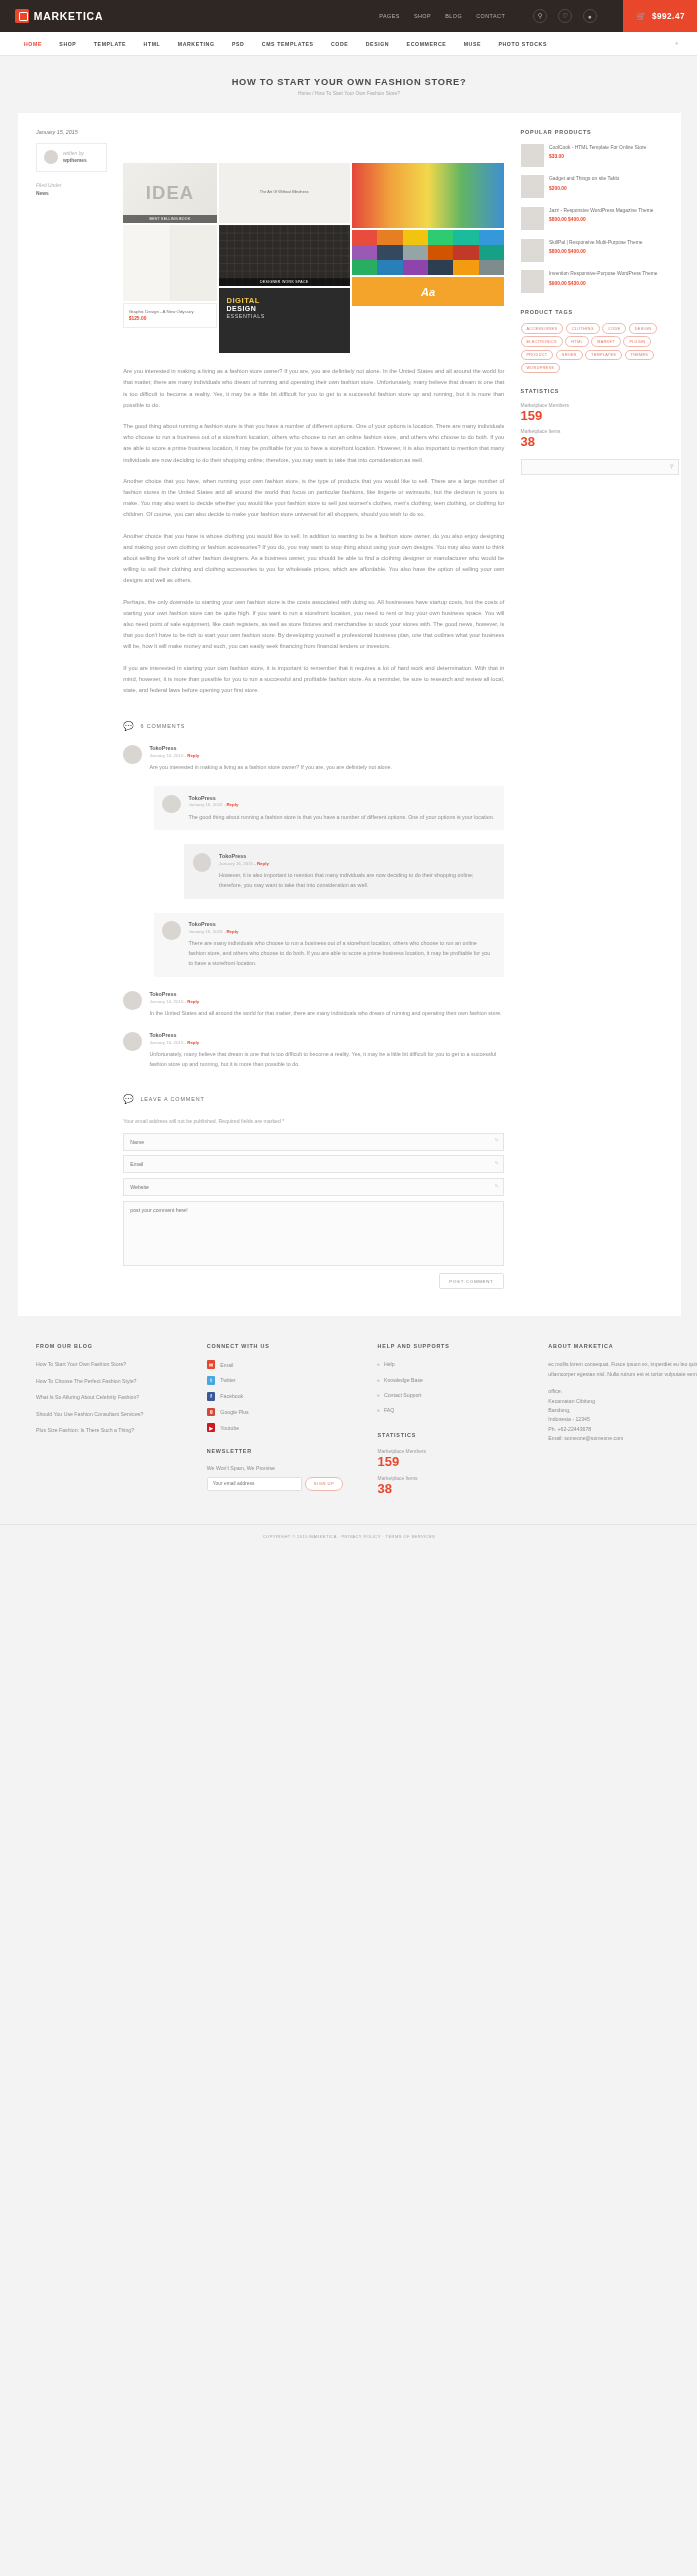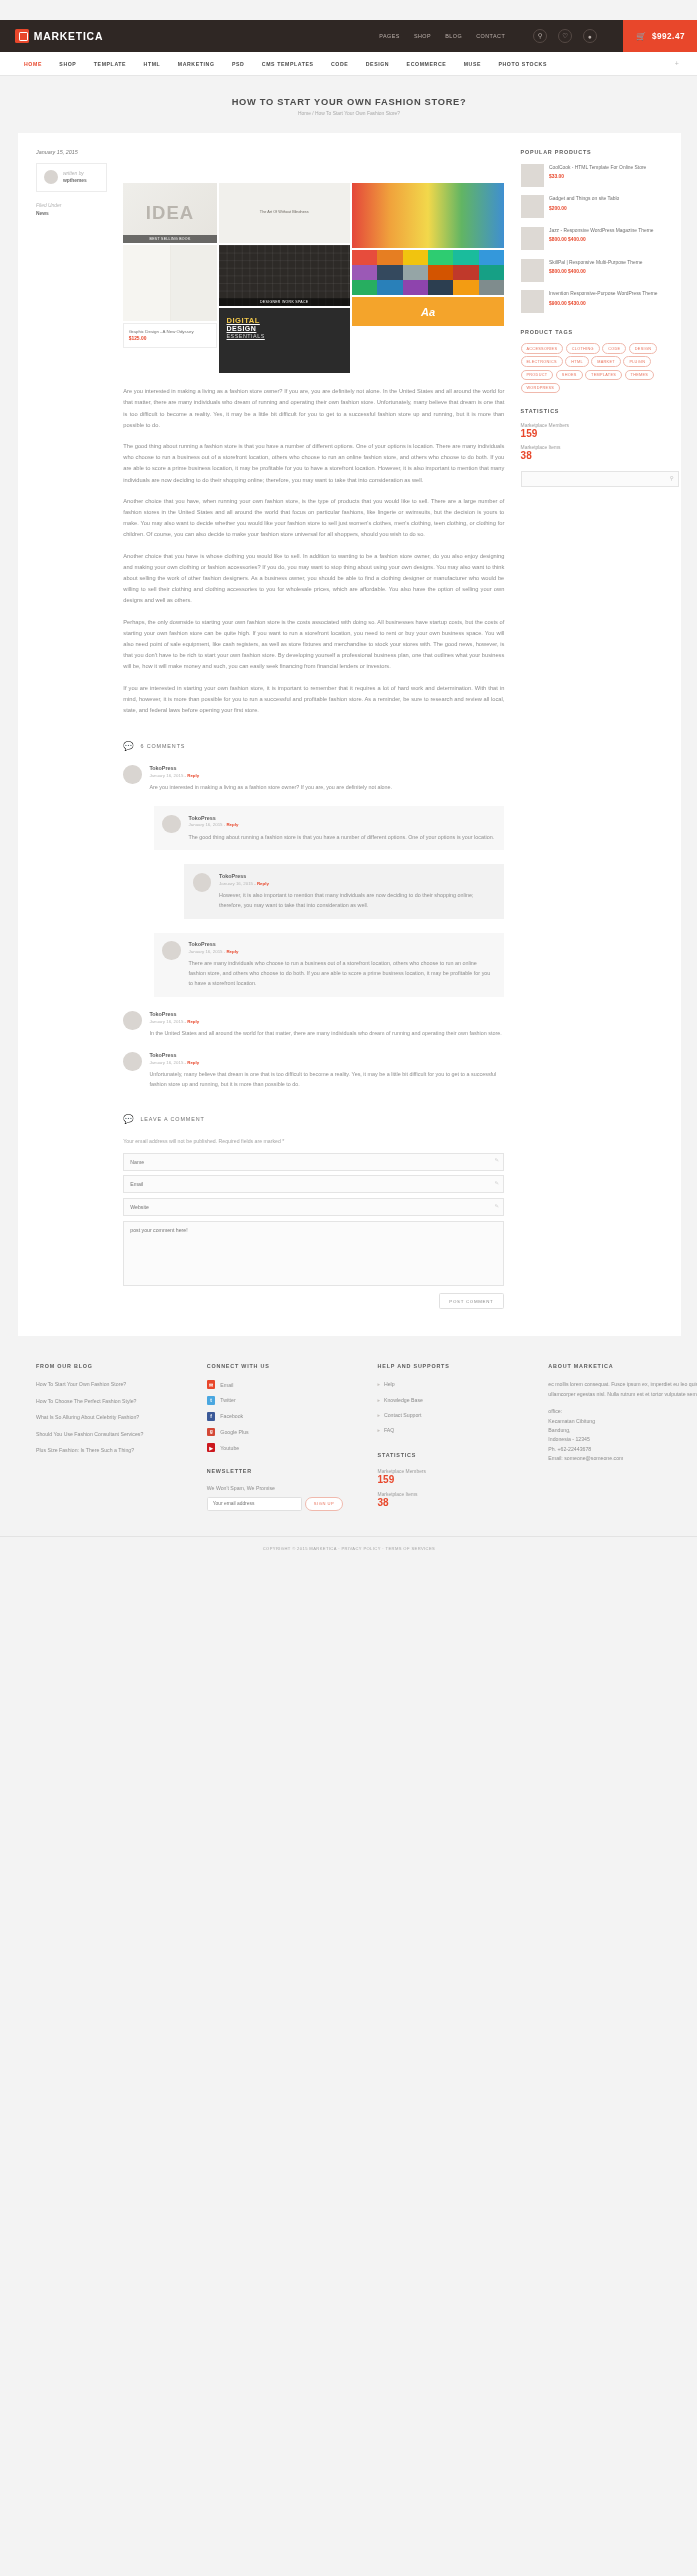"MARKETICA" .topbar { margin-top: 20px -> none }
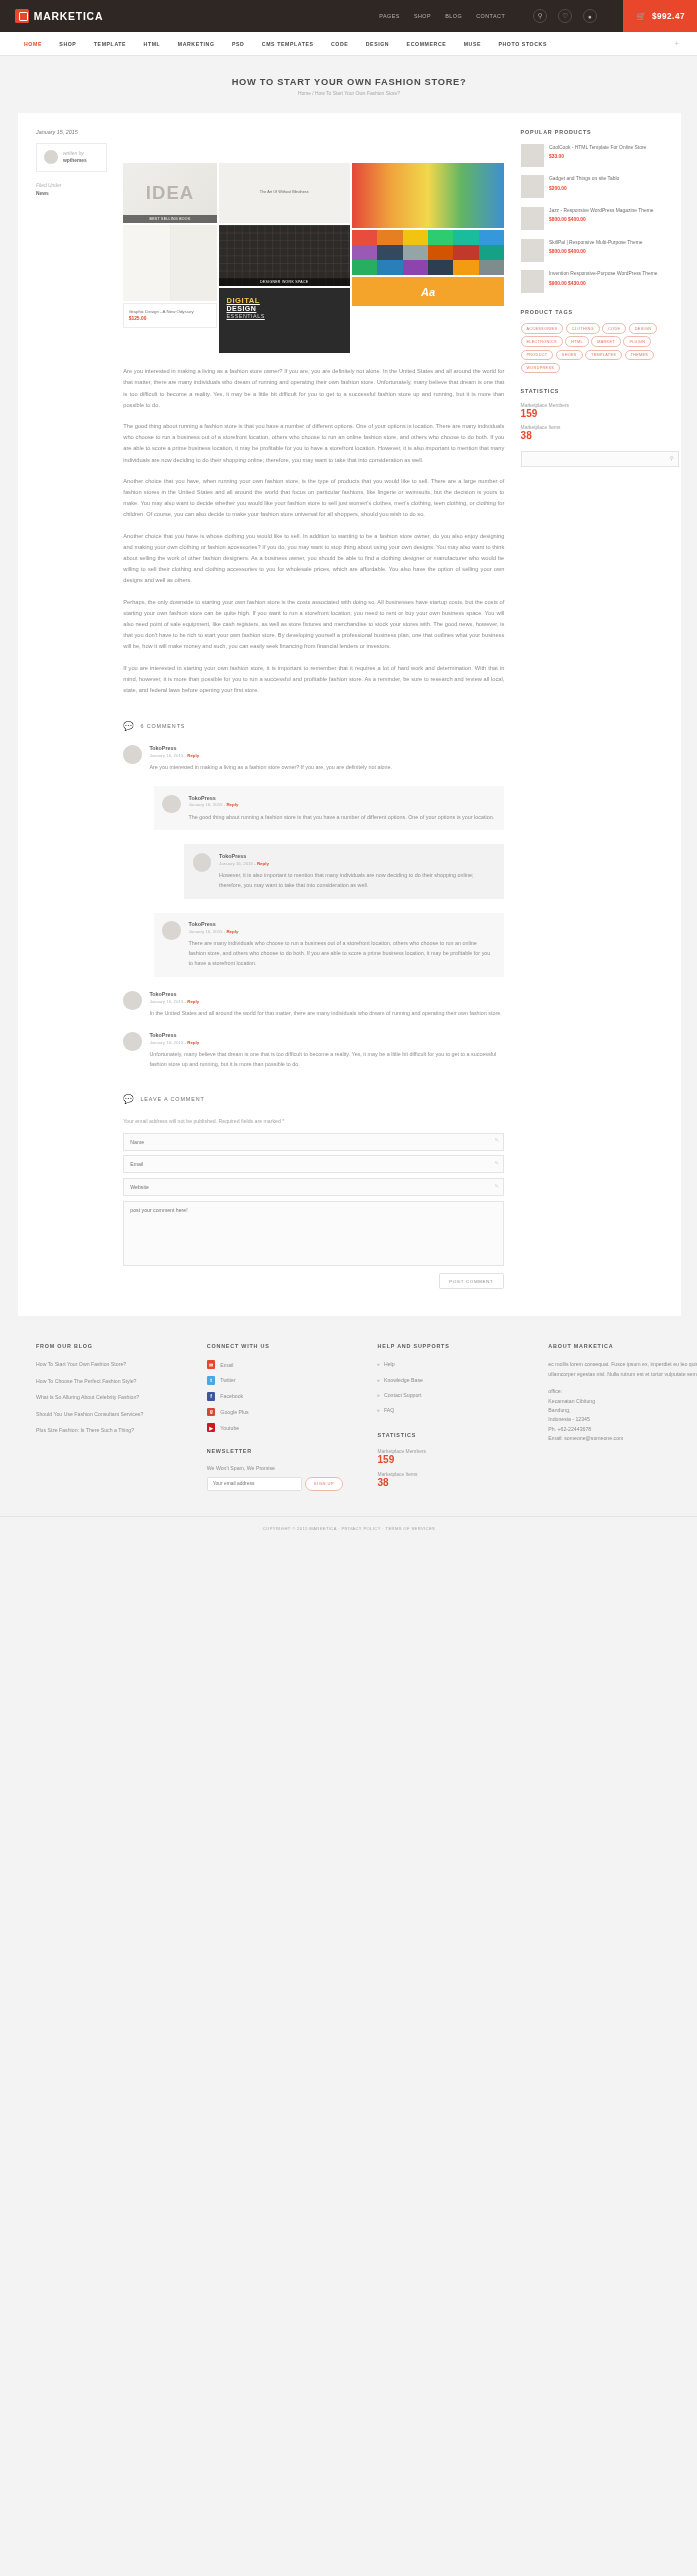"DIGITAL" .t-digital { text-decoration: underline -> none }
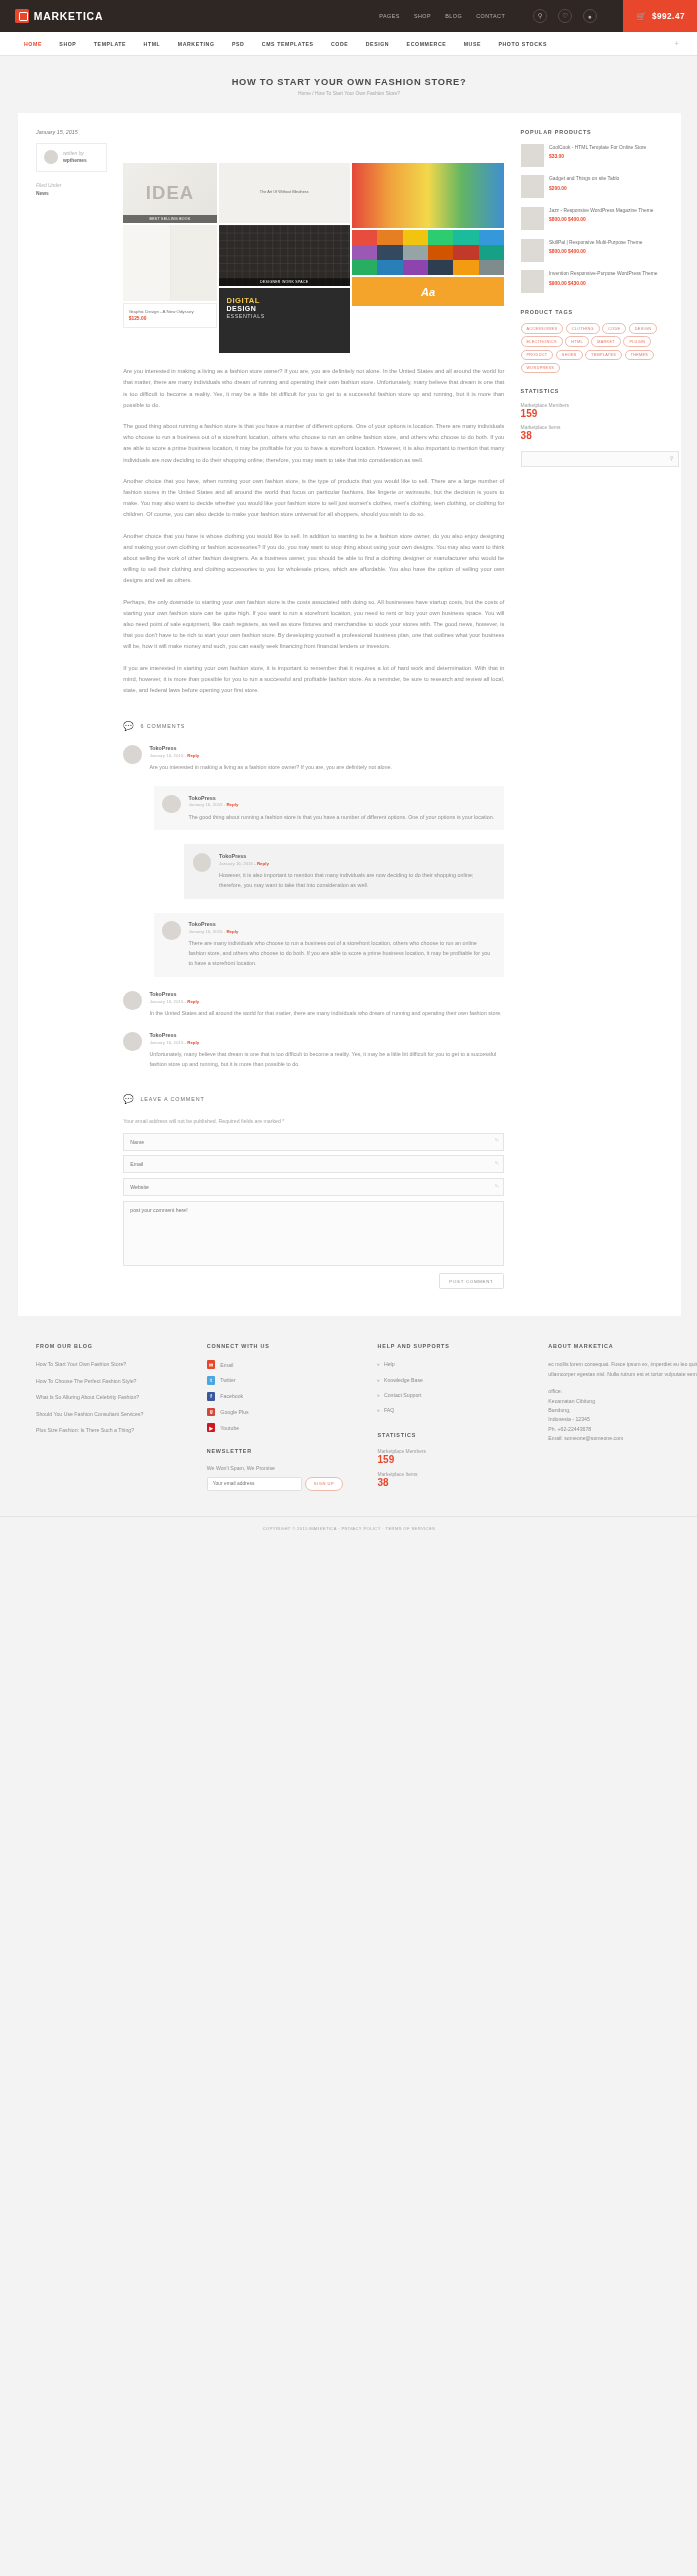"159" .stat-val { font-size: 10px -> 13px }
